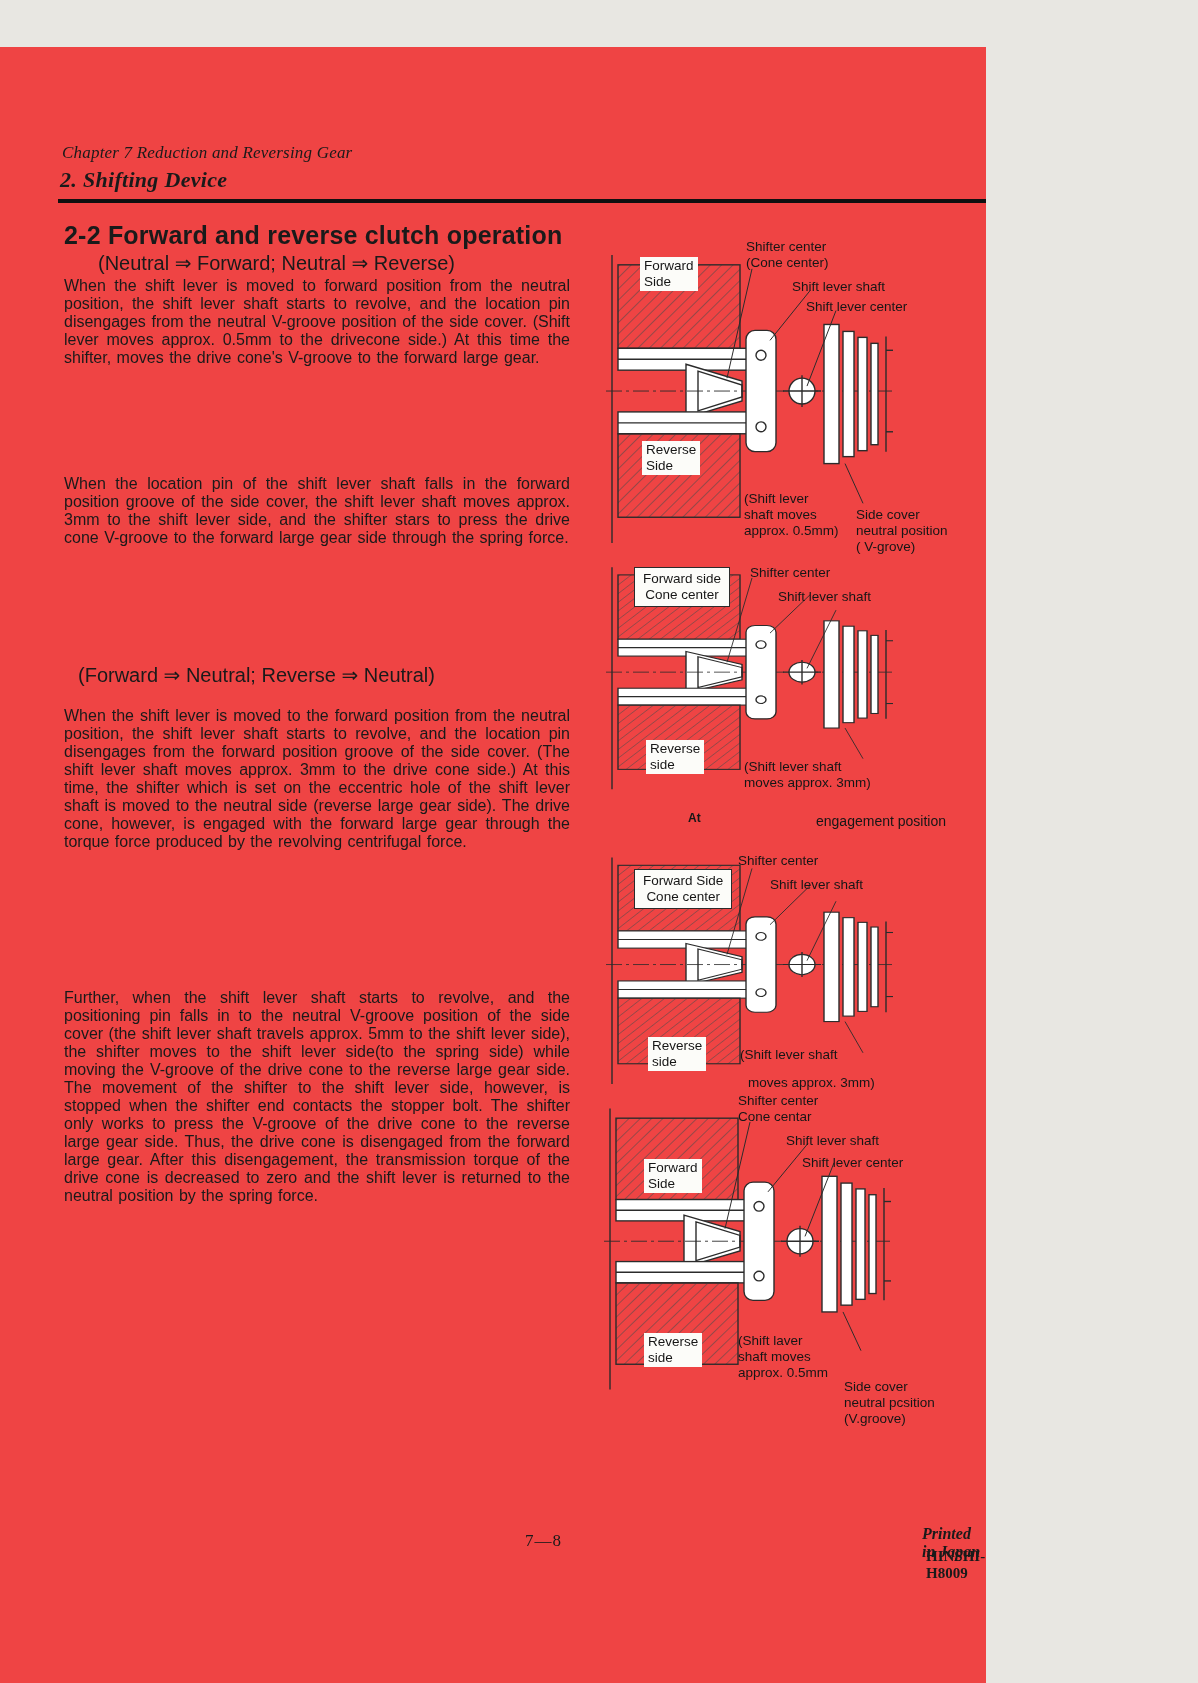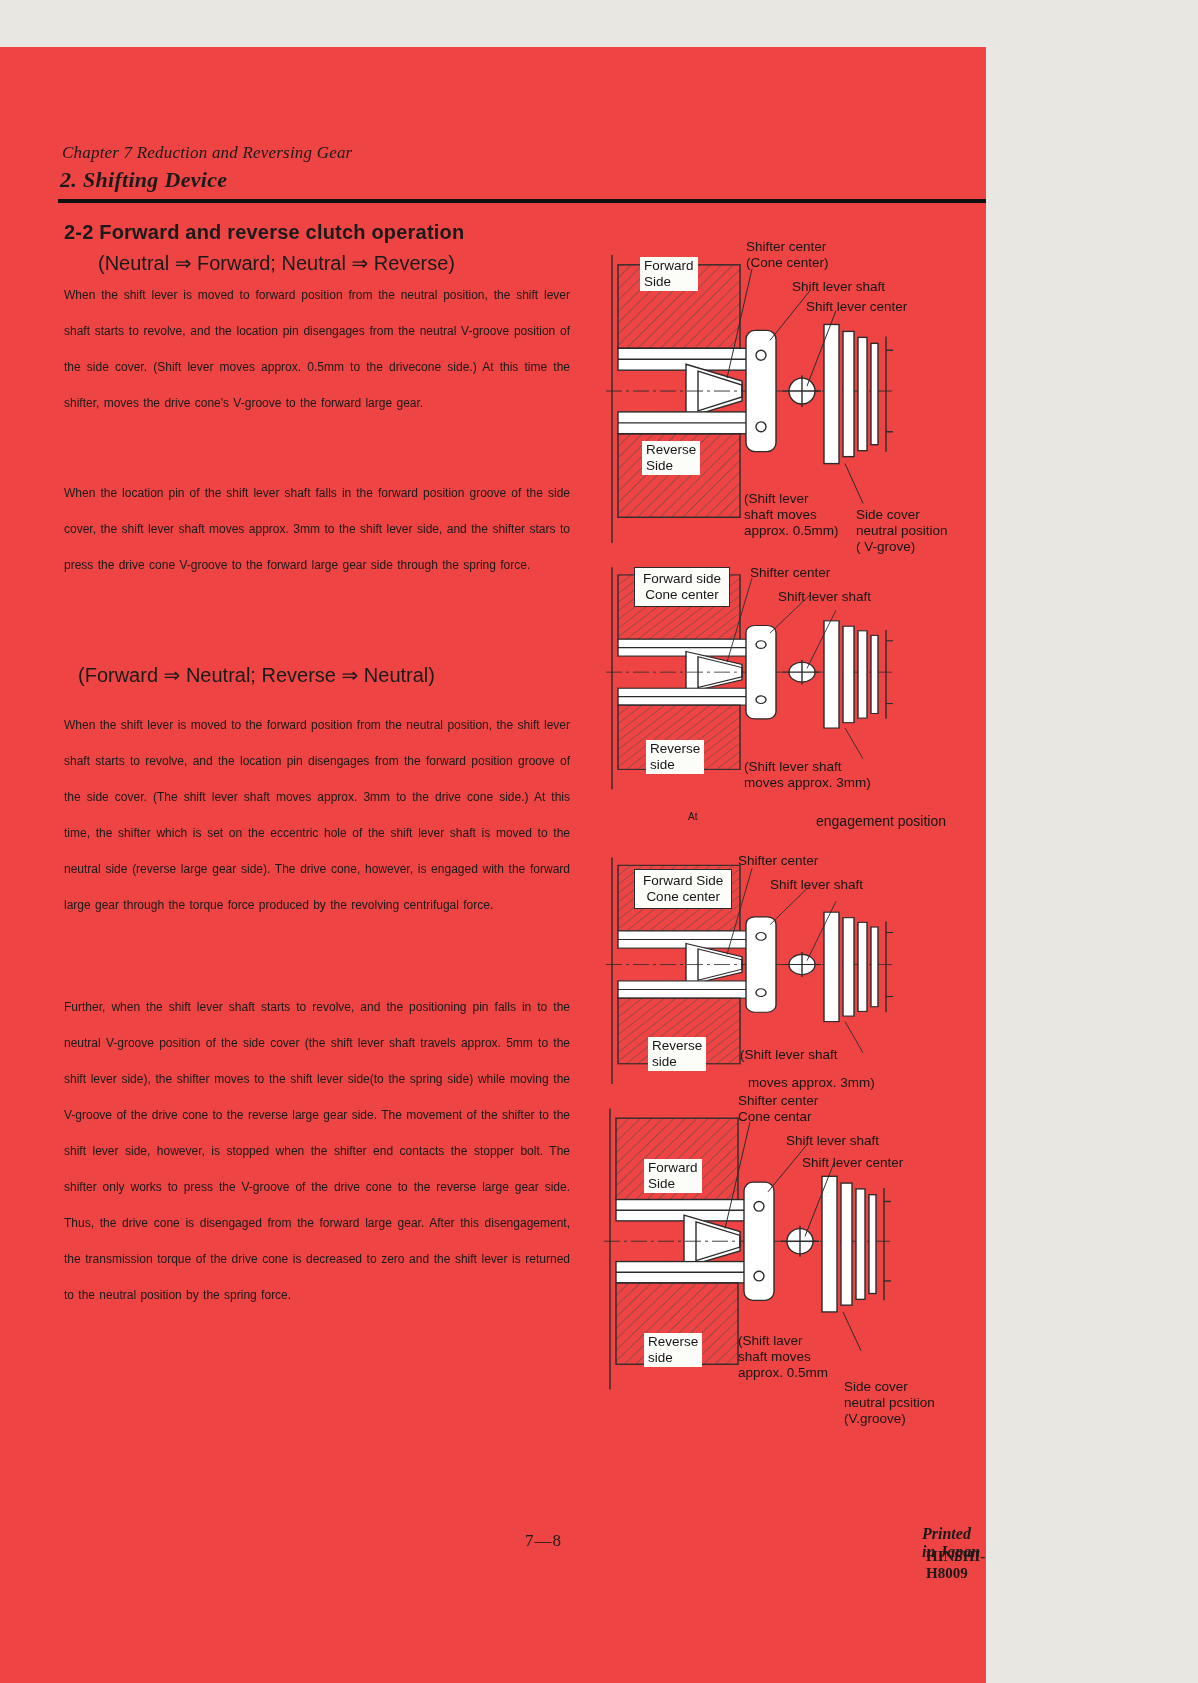"2-2 Forward and reverse clutch" .sec-title { font-size: 20px -> 25px }
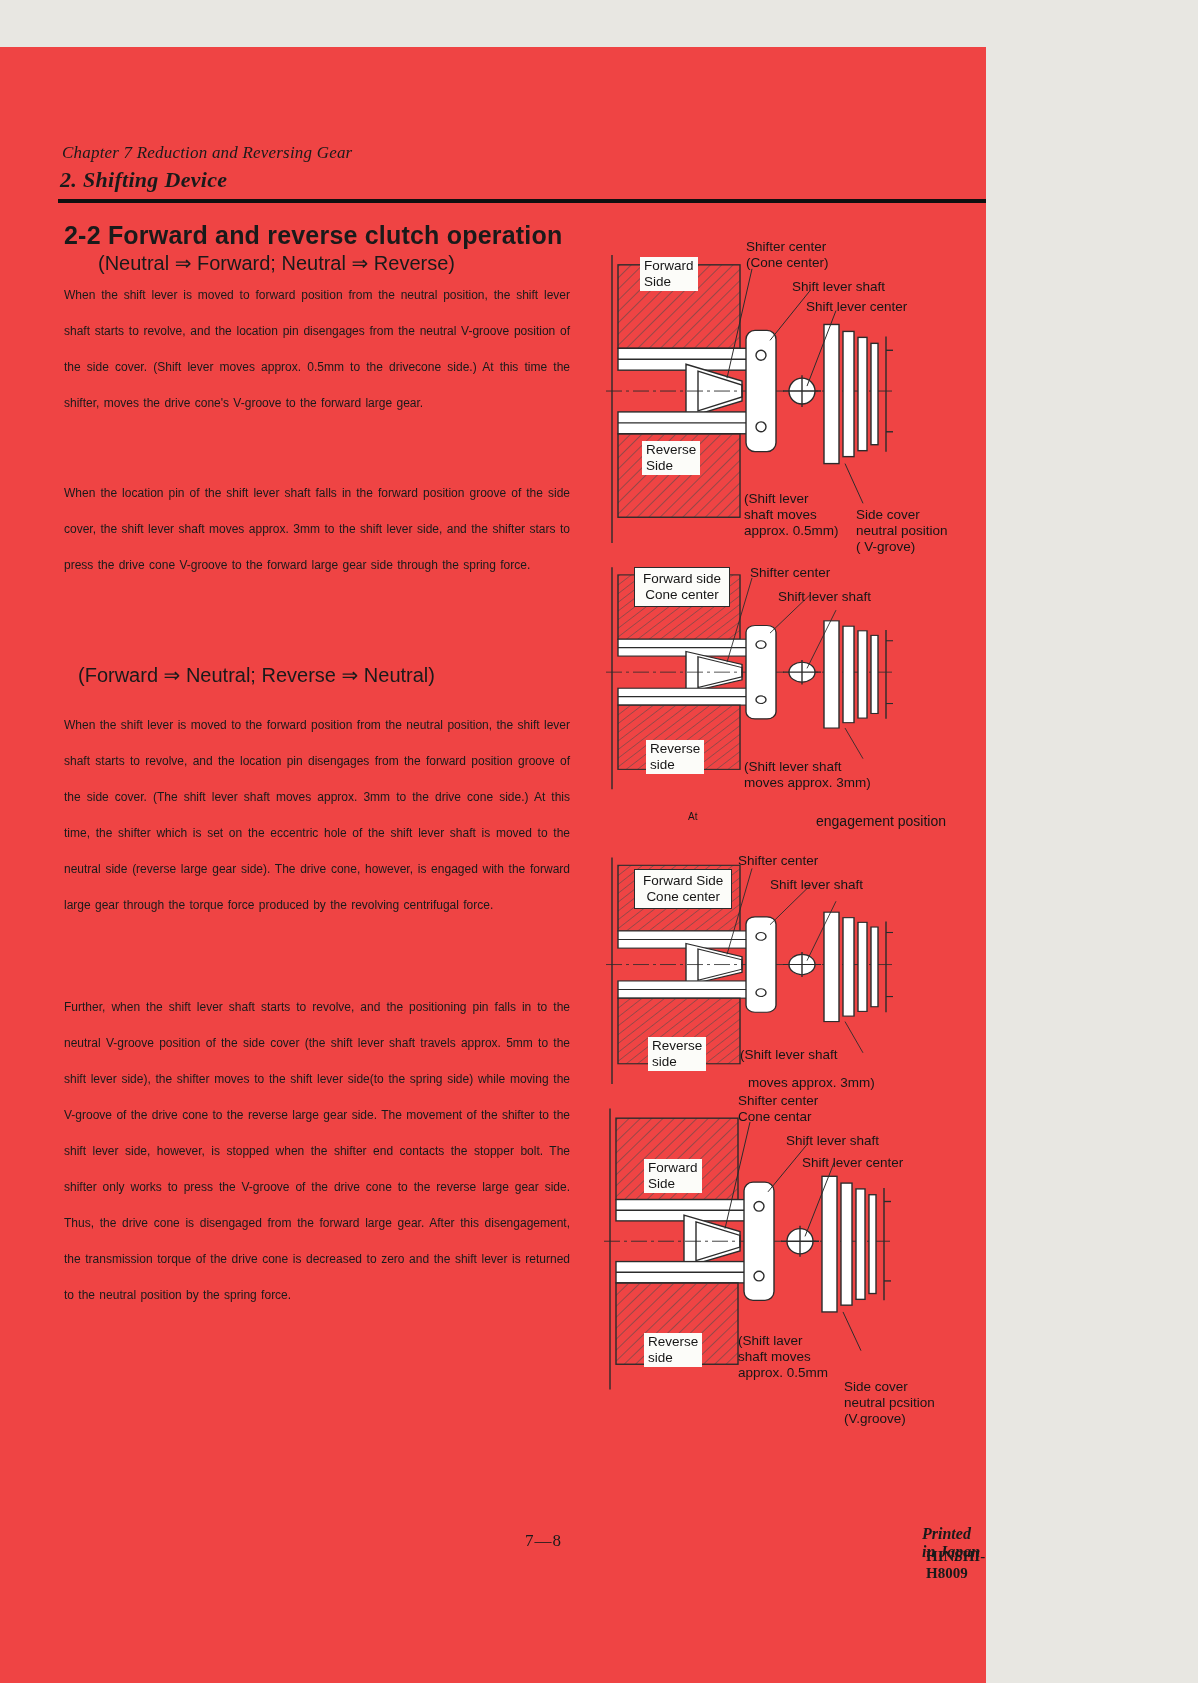"When the shift lever is" .body-para { font-size: 12px -> 16px; line-height: 36px -> 18px }
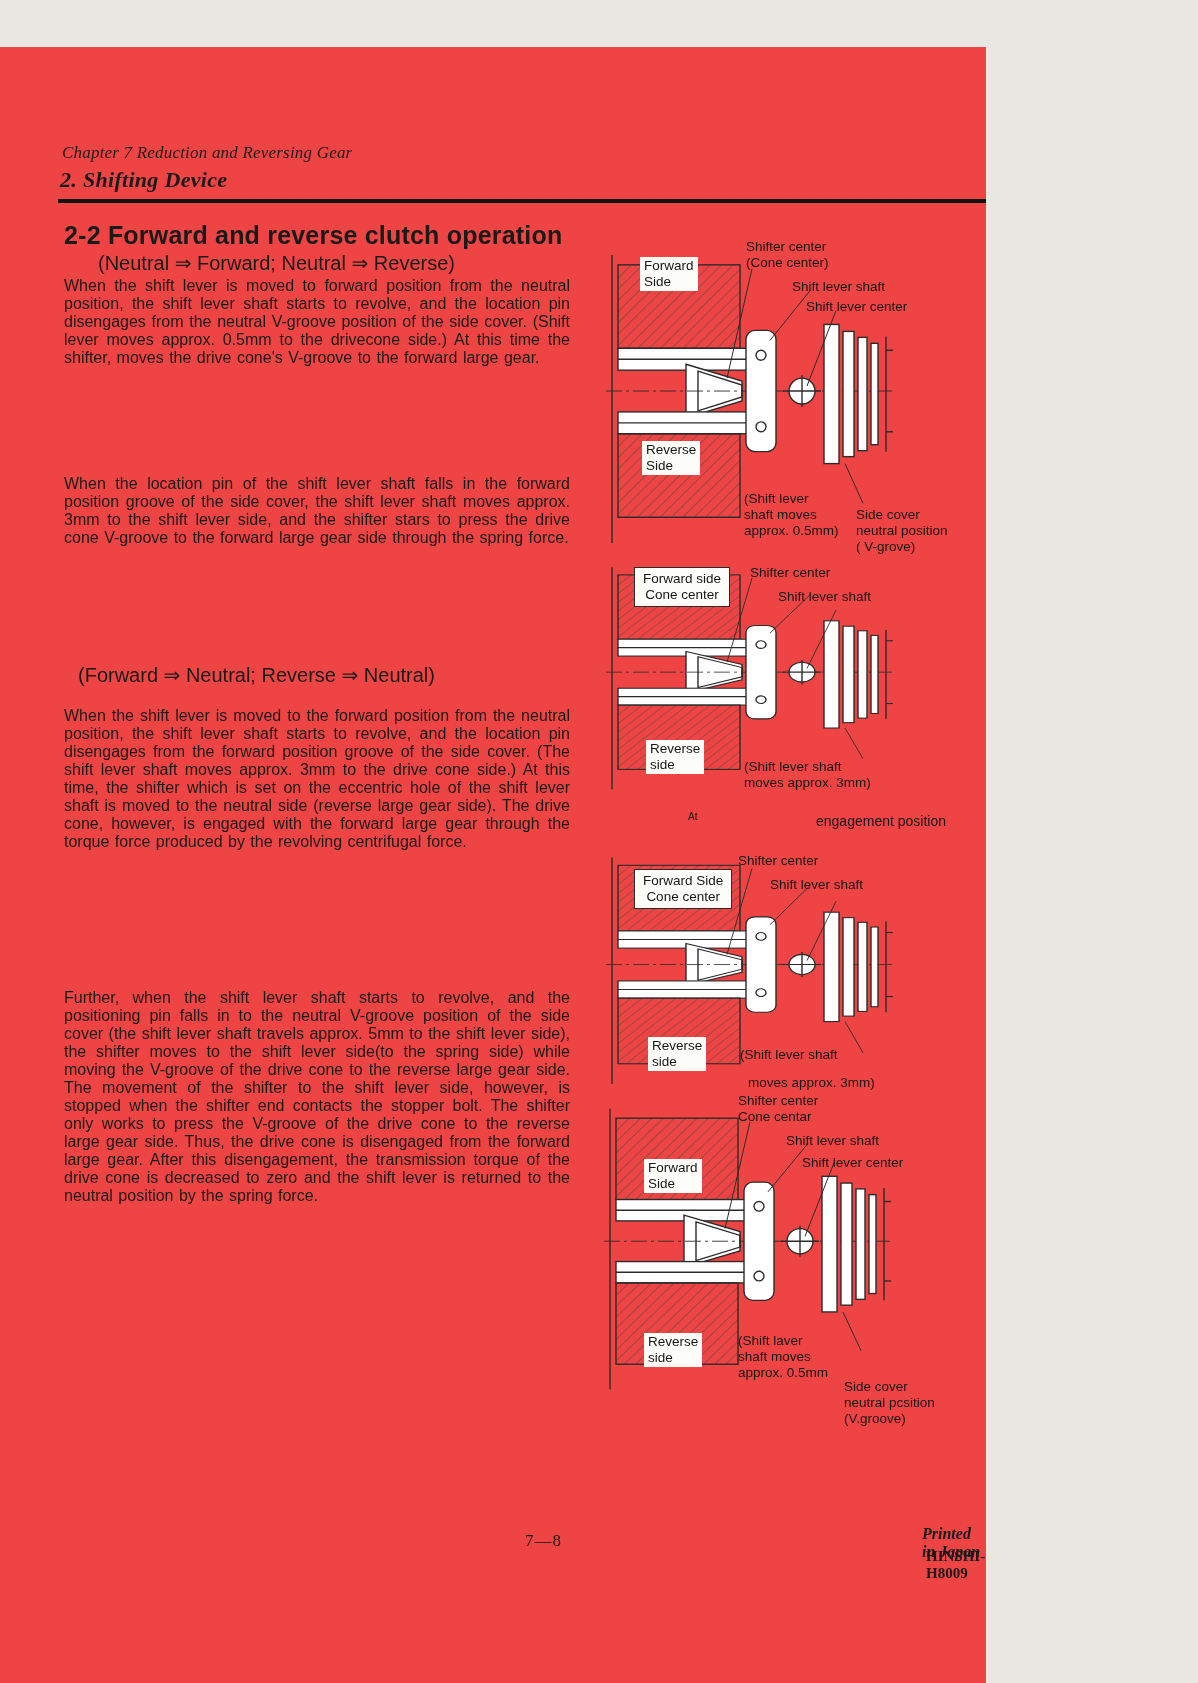"At" .cap-at { font-size: 10px -> 12px; font-weight: normal -> bold }
